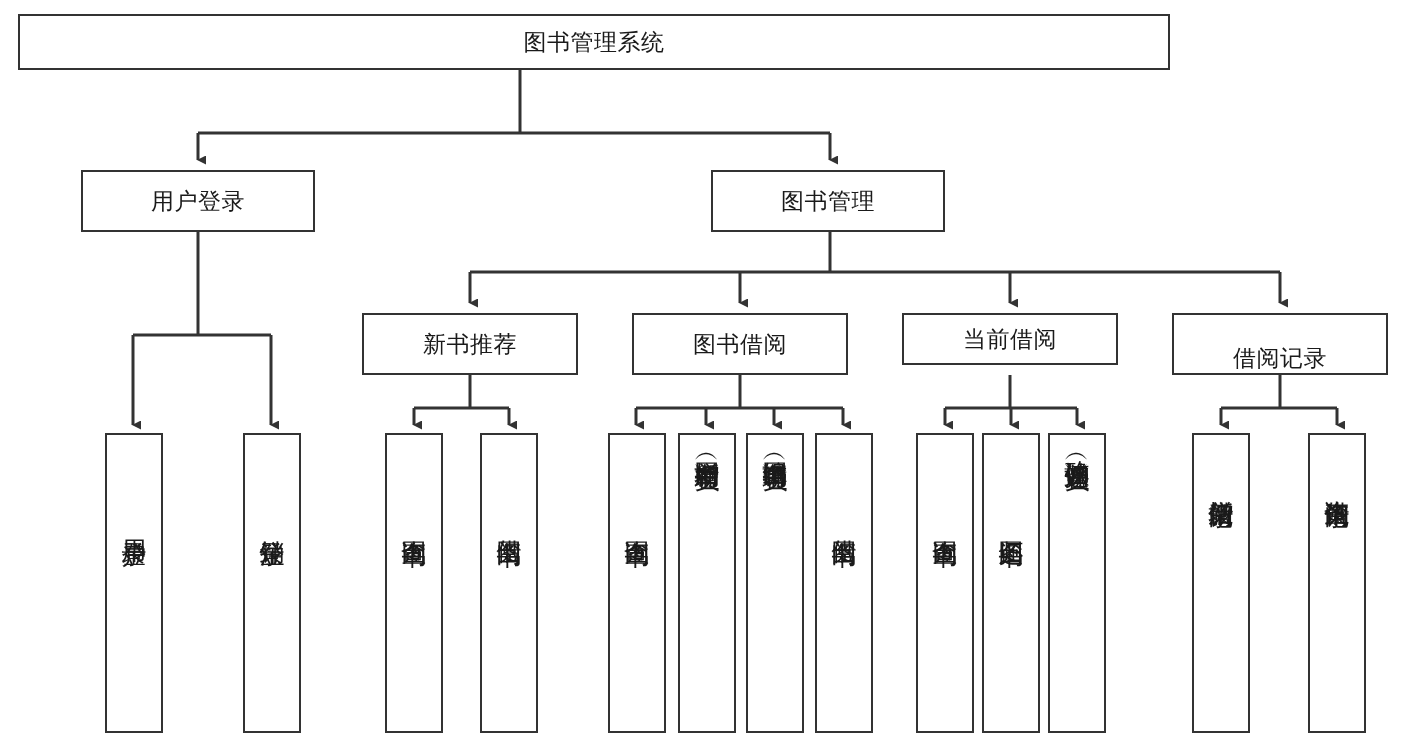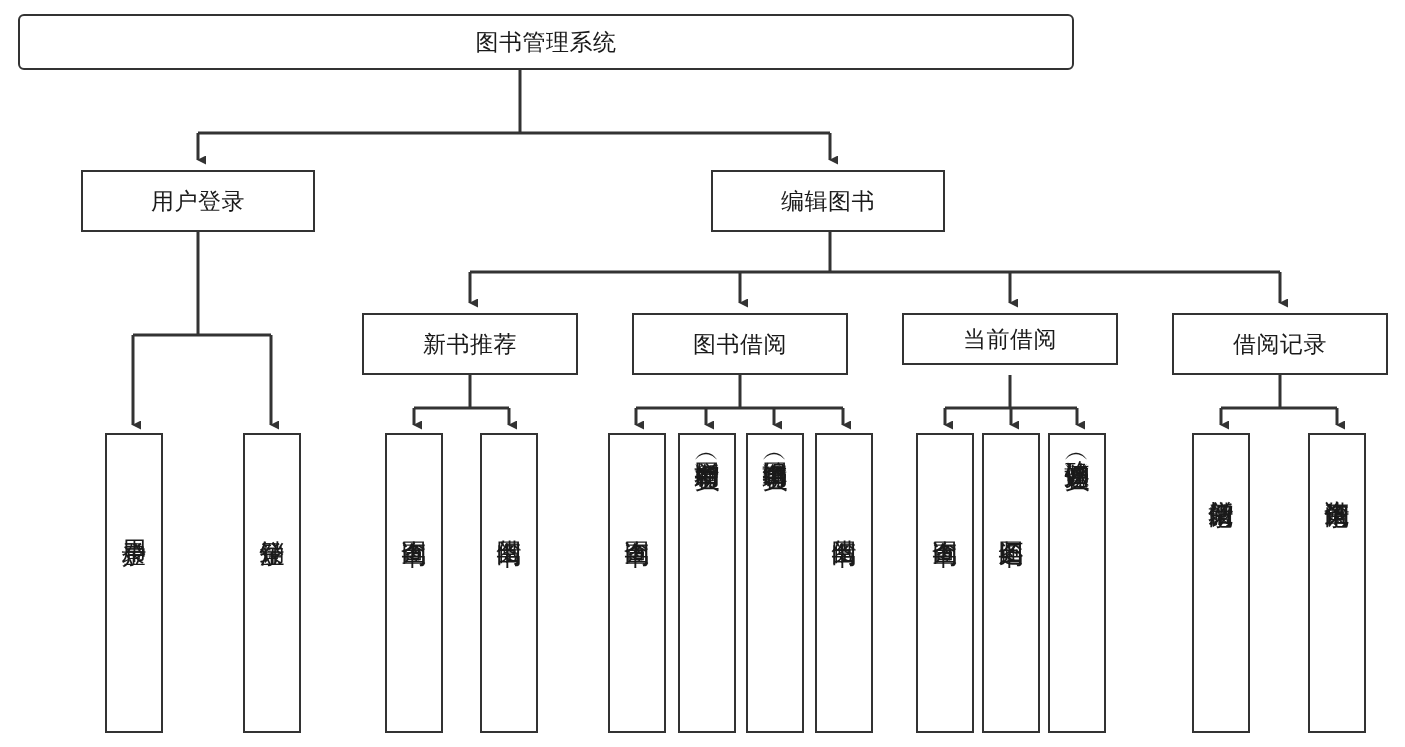"图书管理系统" div.node { border-radius: 6px -> none; width: 1056px -> 1152px }
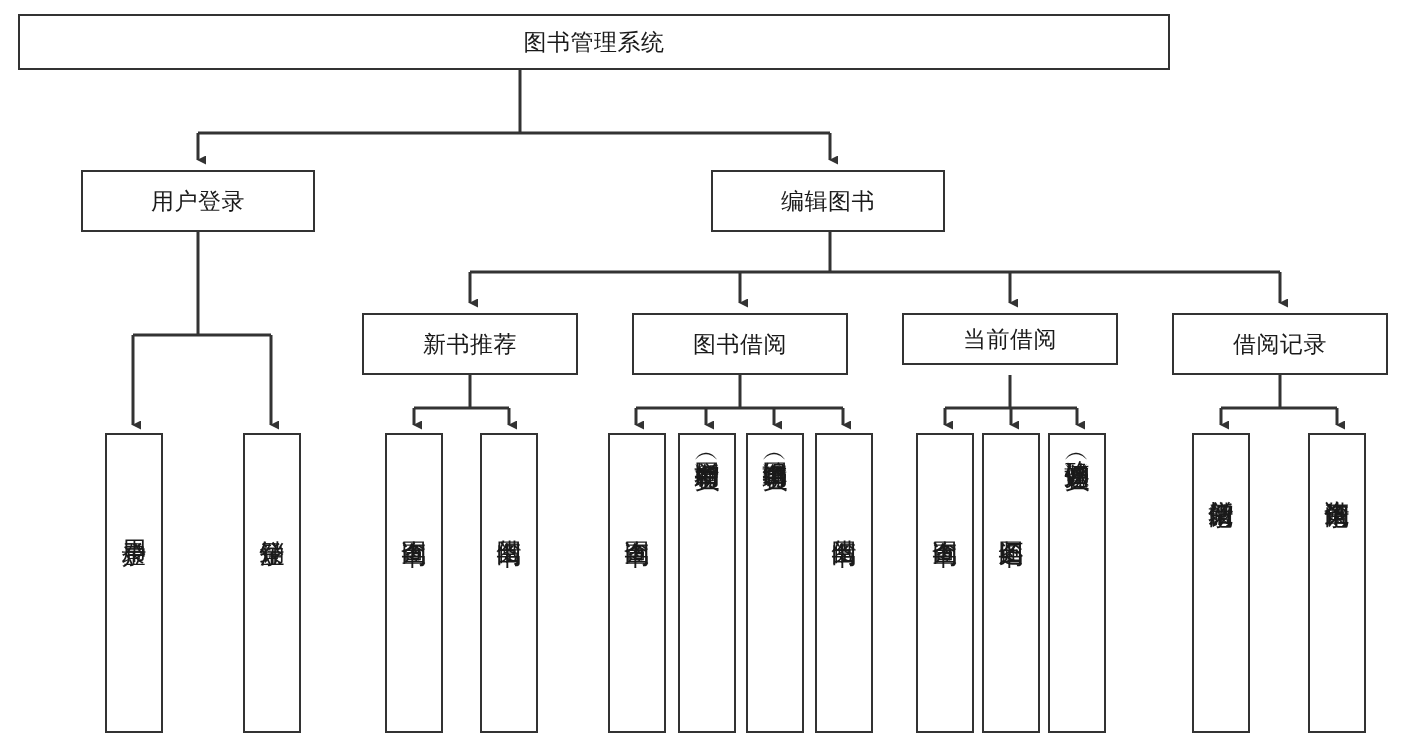"编辑图书" span.label { text: 编辑图书 -> 图书管理 }
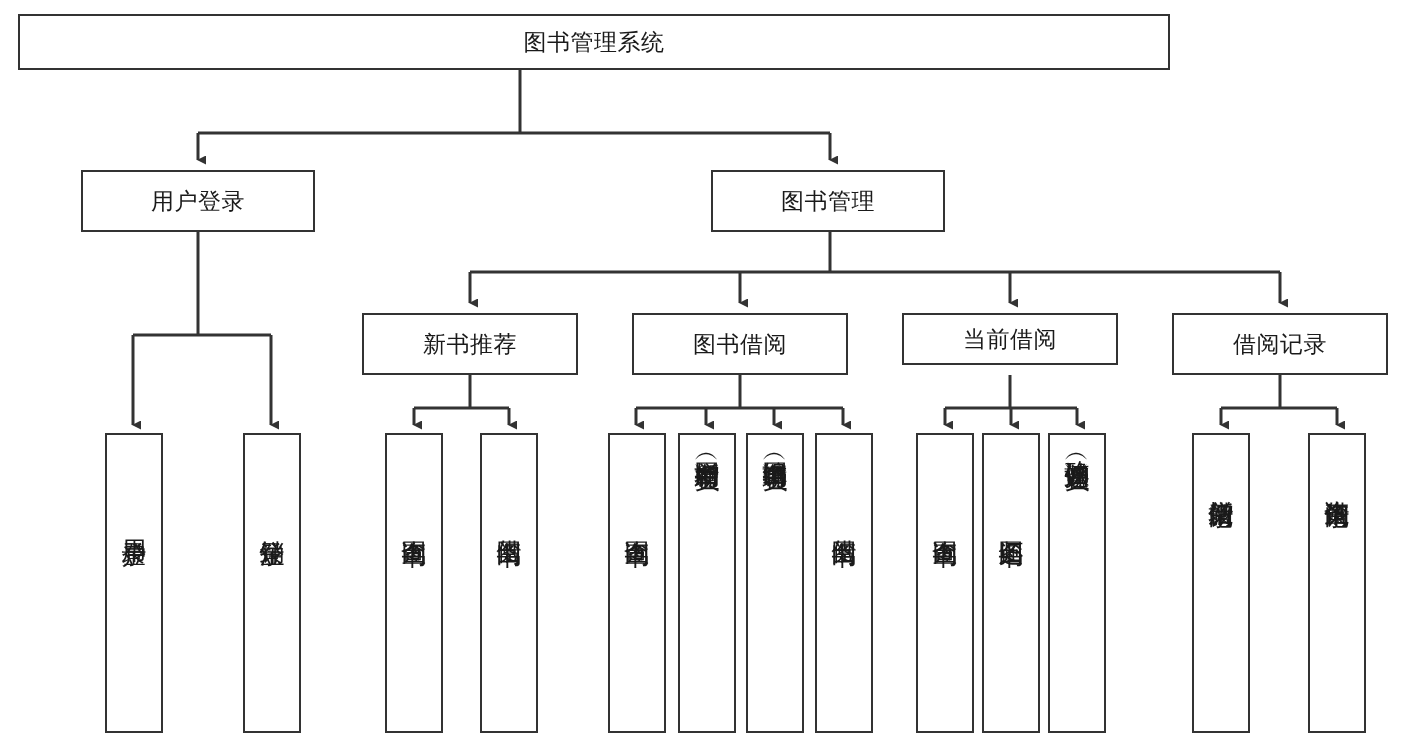"借阅记录" div.node { align-items: none -> flex-end }
